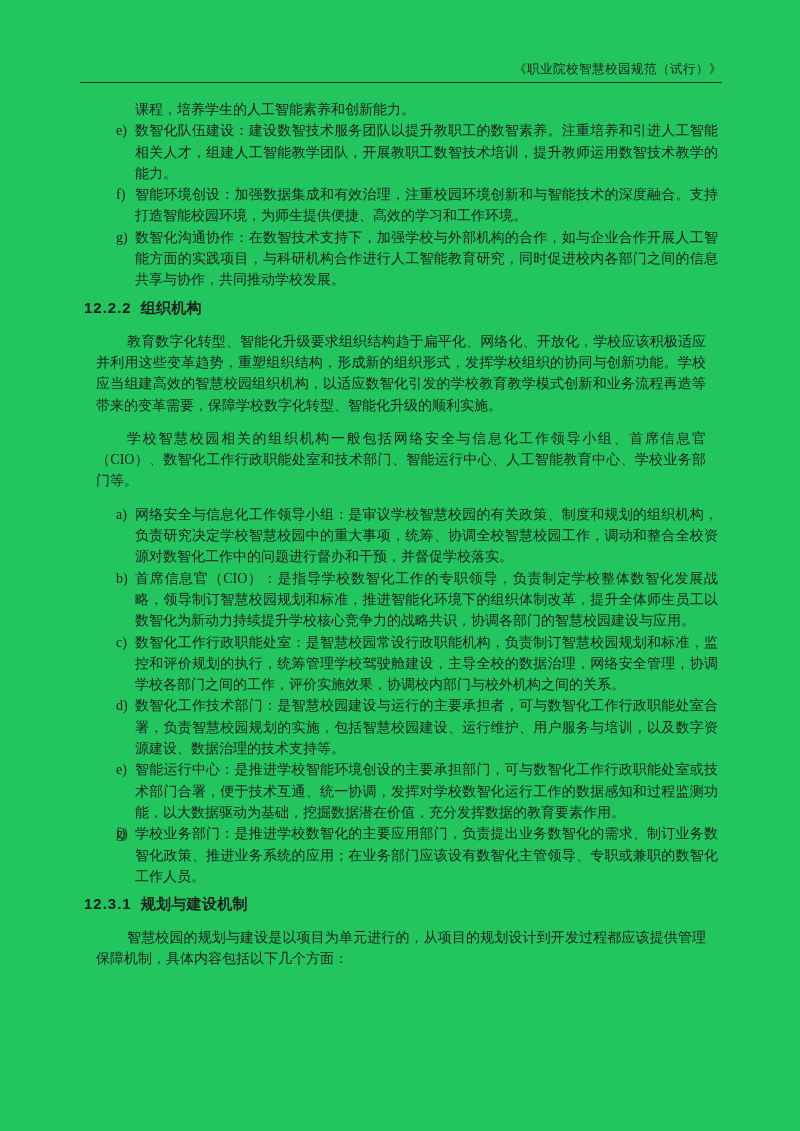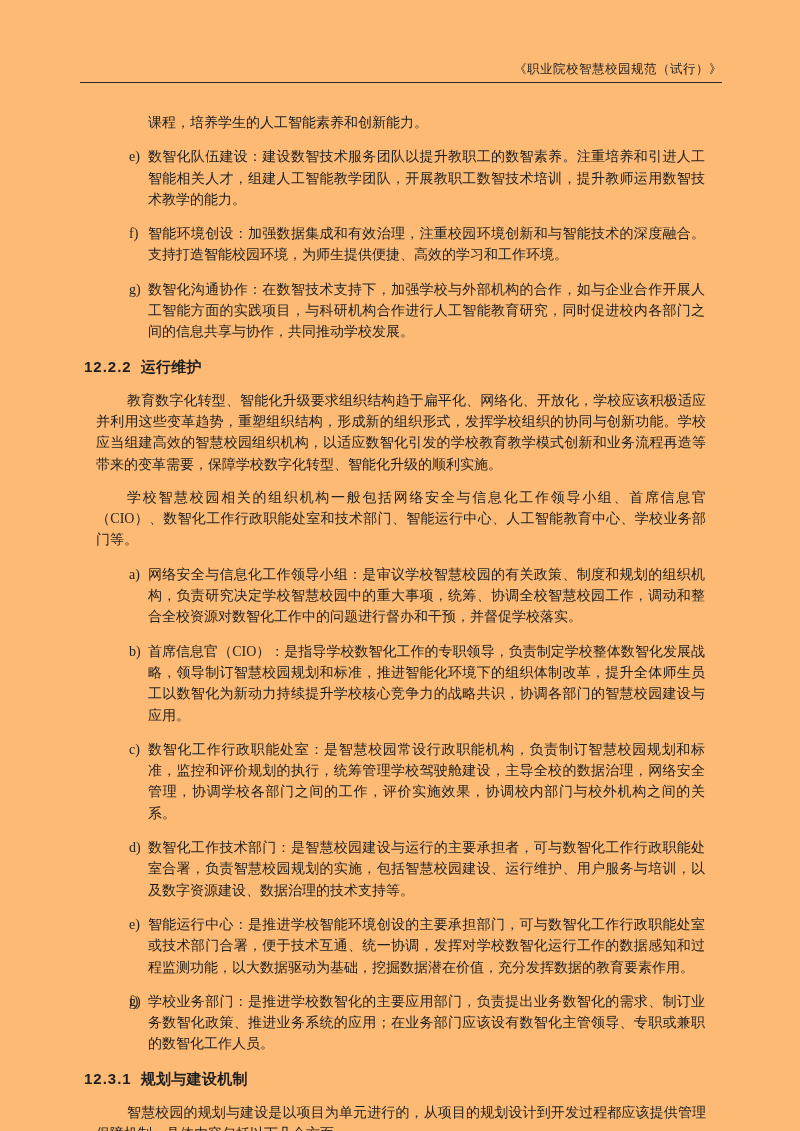"《职业院校智慧校园规范（试行）》" .page { background: #fdba74 -> #22c55e }
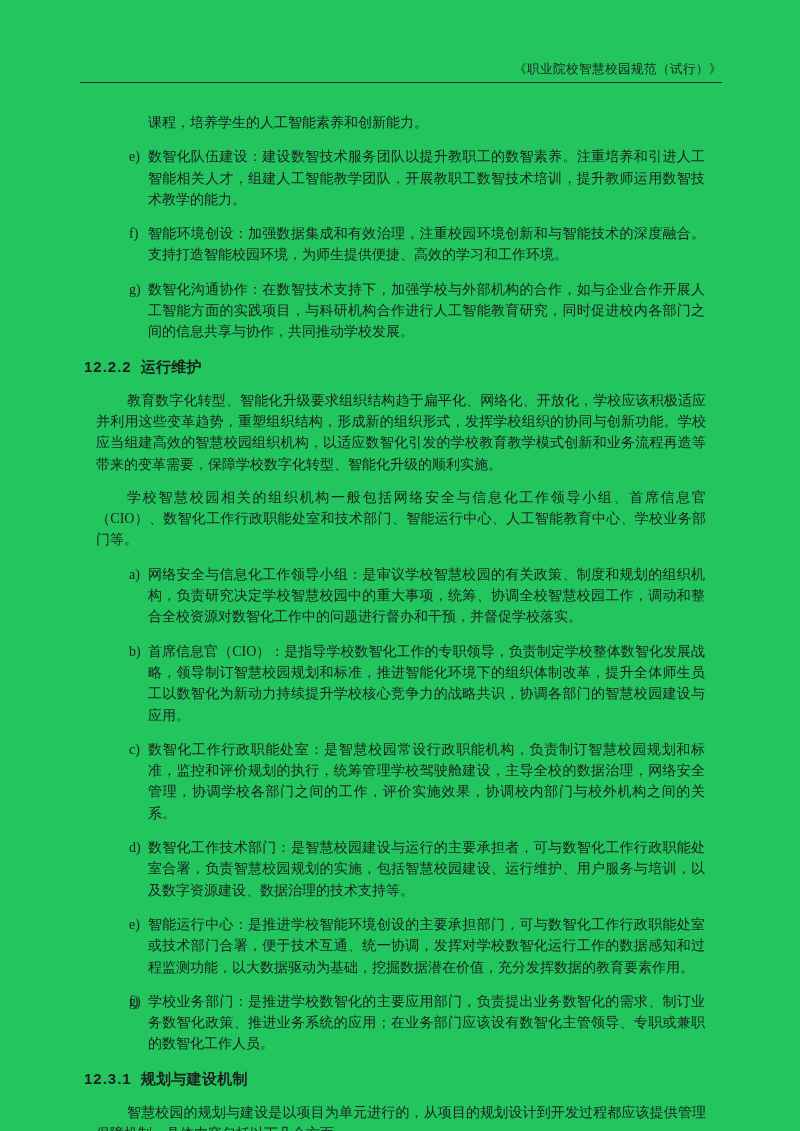"课程，培养学生的人工智能素养和创新能力。" .hang { margin: 13px -> 0 }
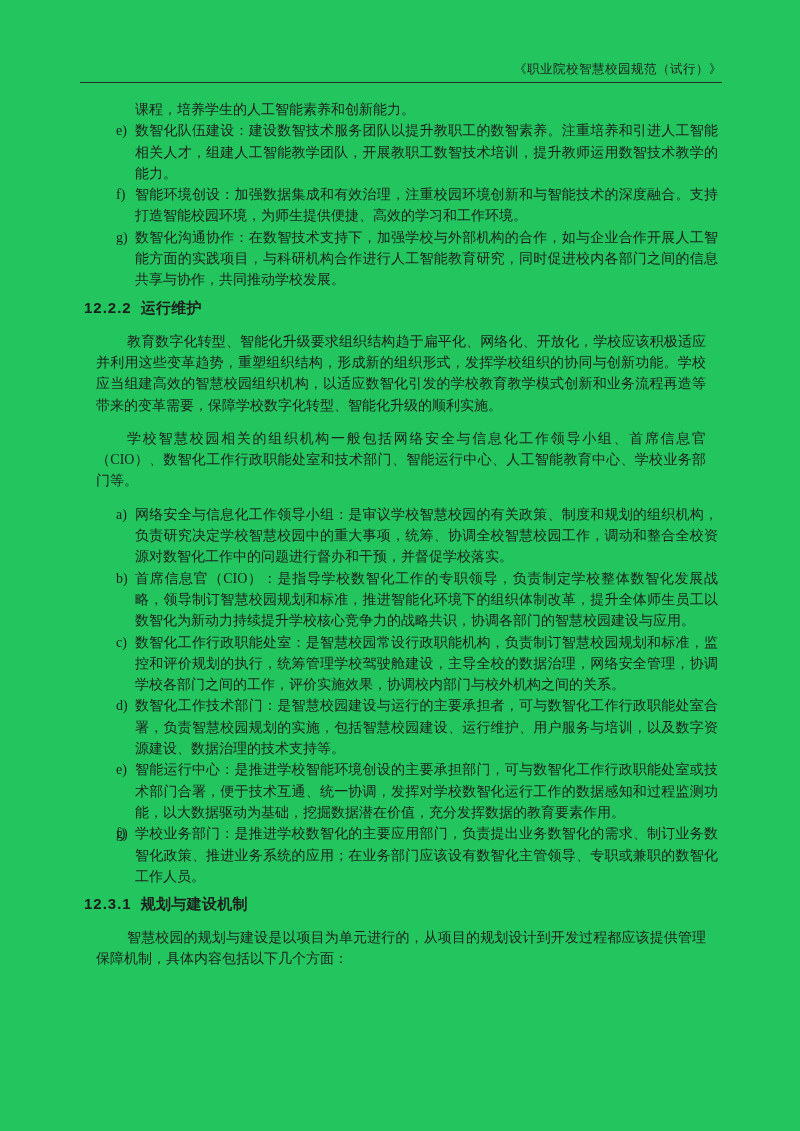"运行维护" span { text: 运行维护 -> 组织机构 }
